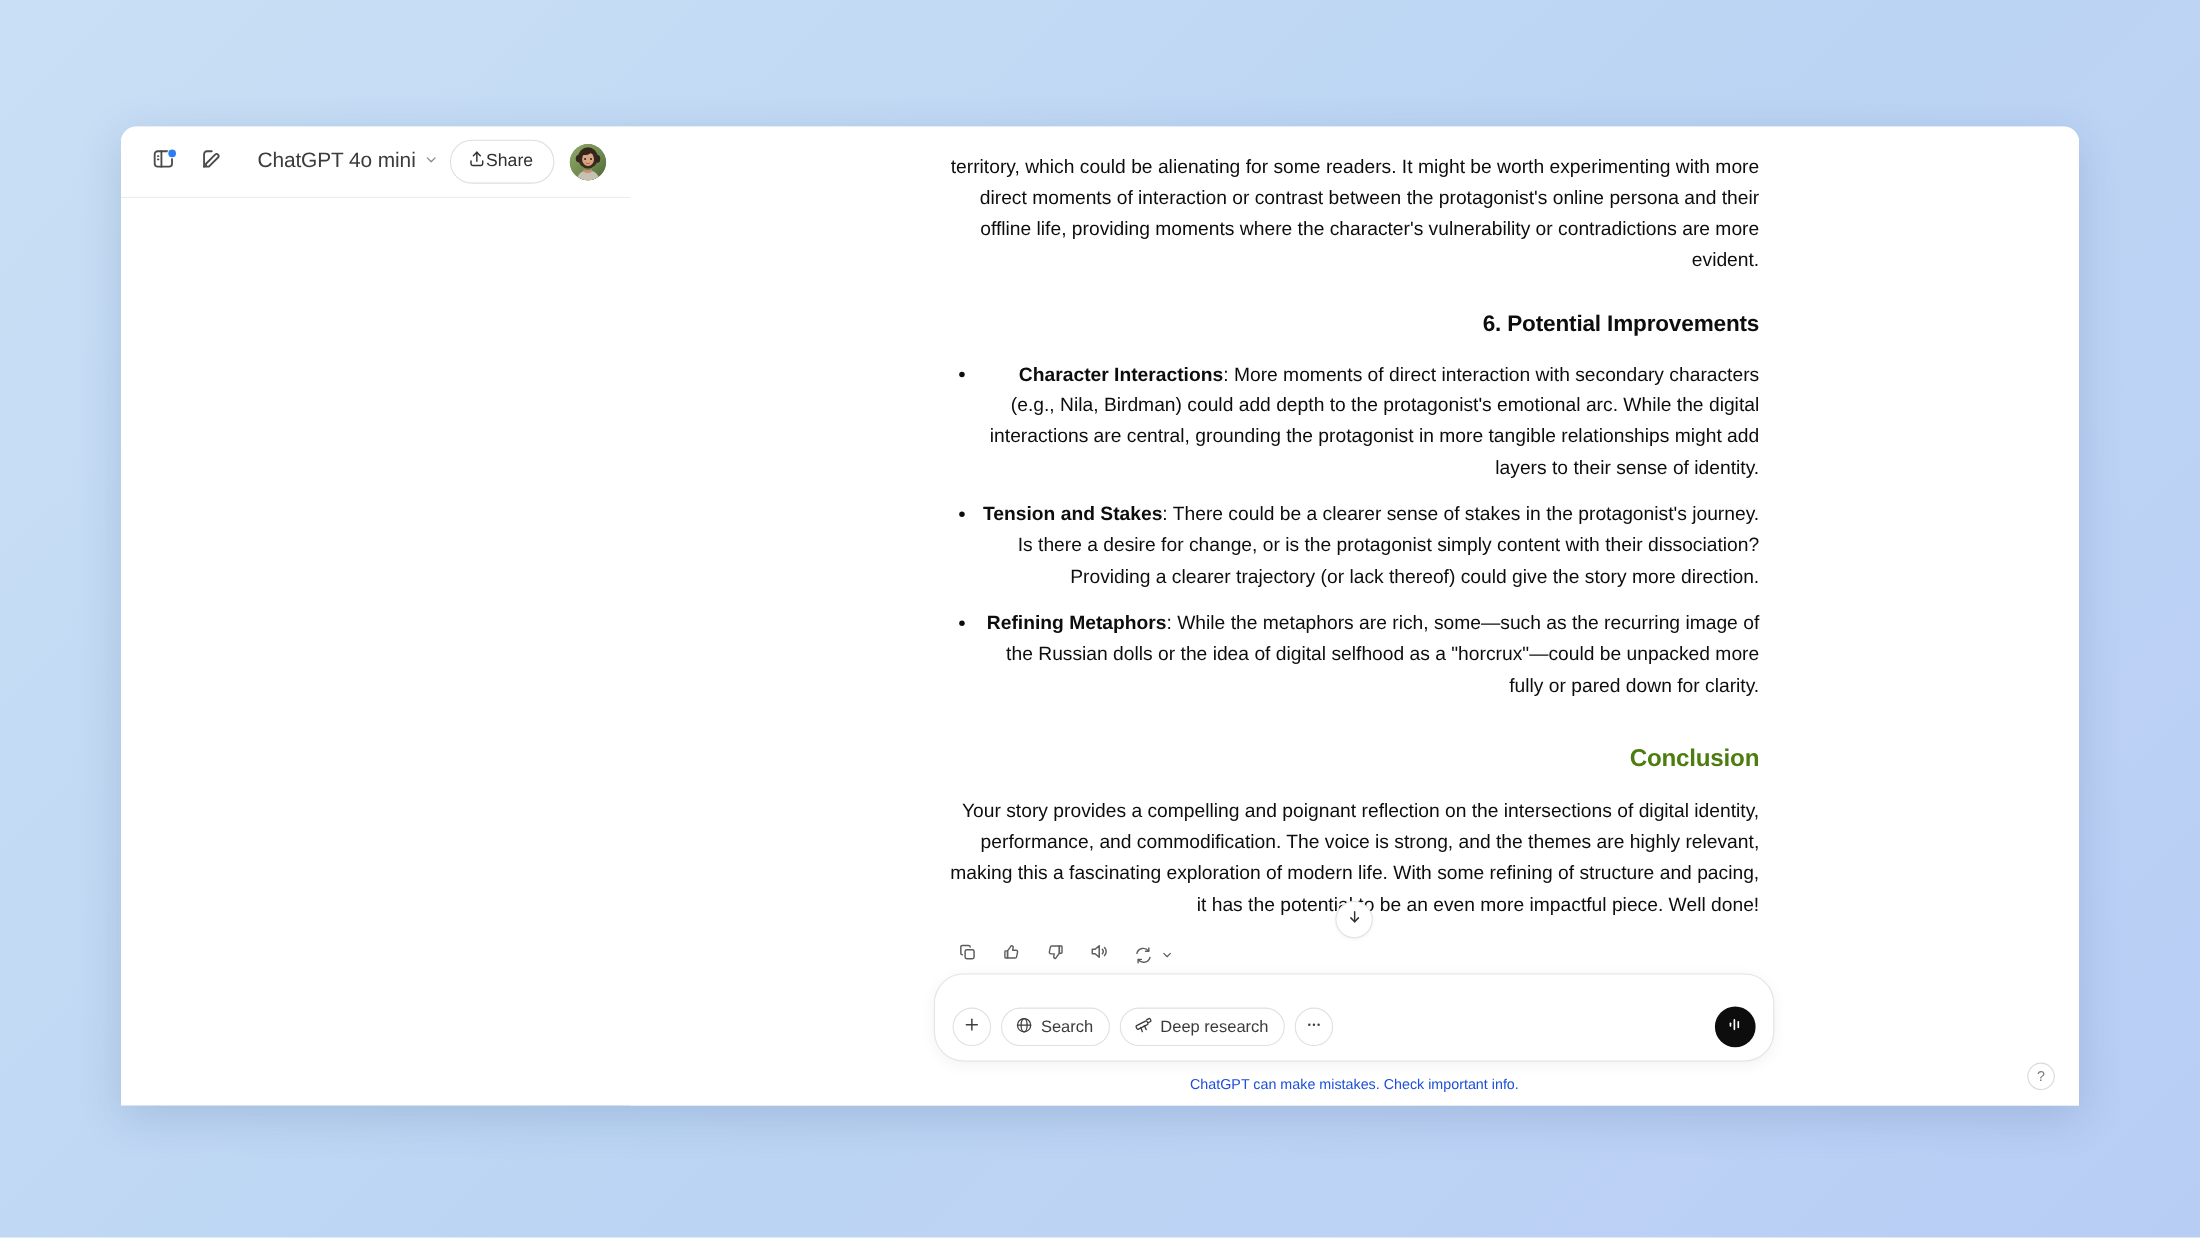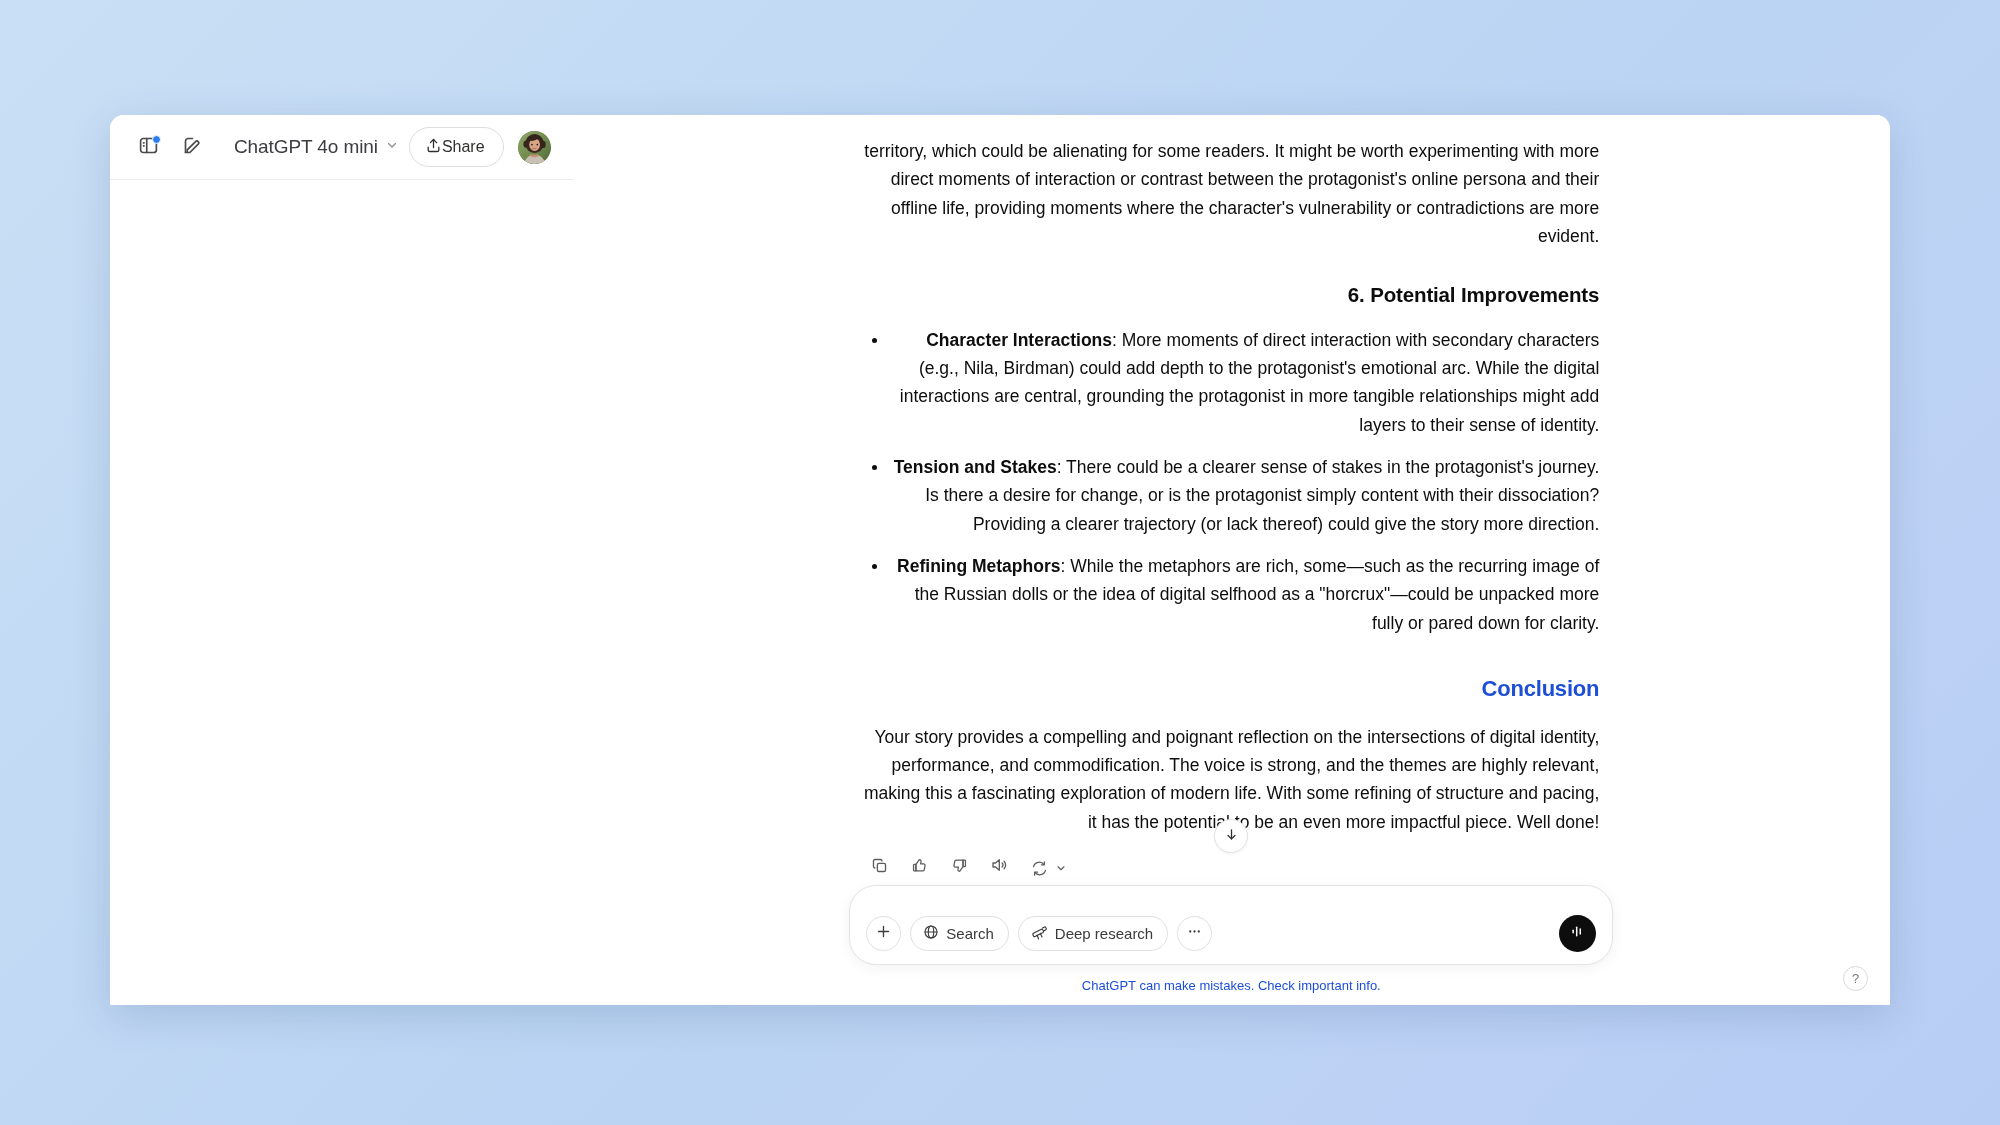"Conclusion" h2.section-h2 { color: #1d4ed8 -> #4d7c0f }
